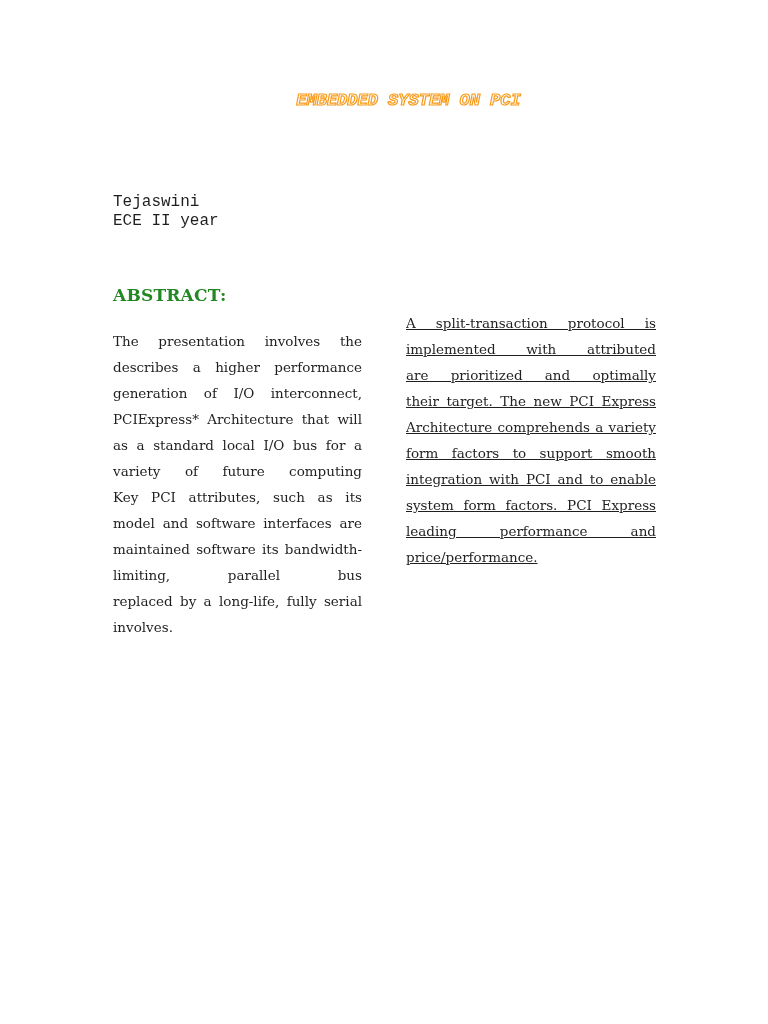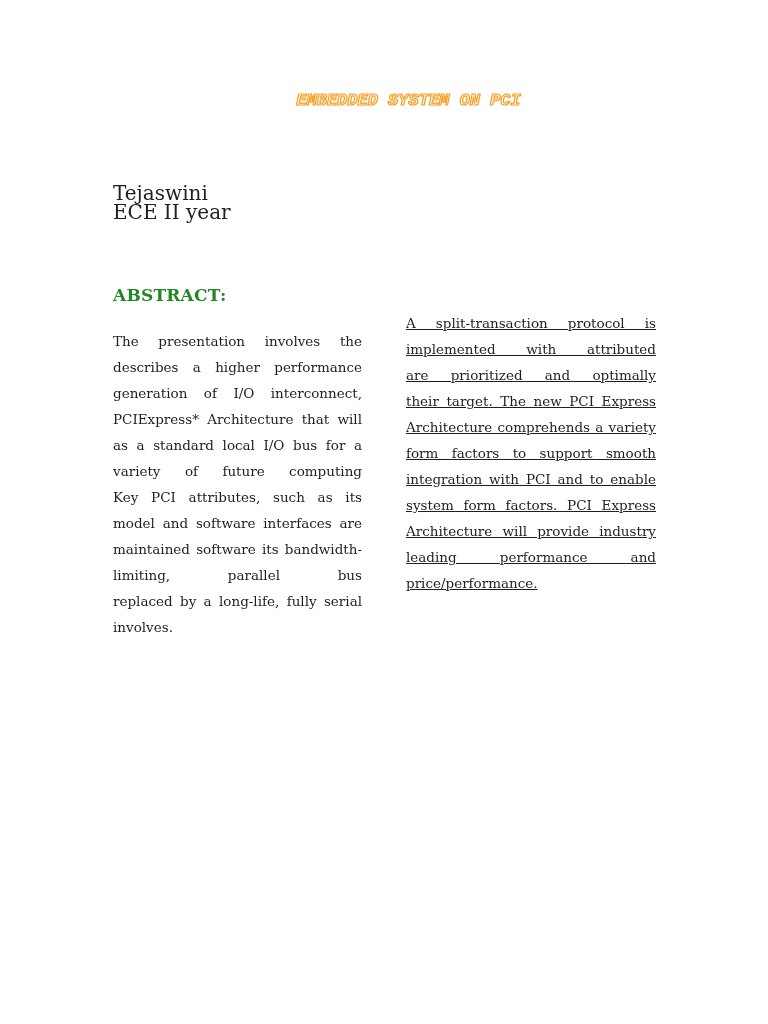"Tejaswini" .byline { font-family: none -> Liberation Mono, monospace; font-size: 20px -> 16px; top: 184px -> 193px }
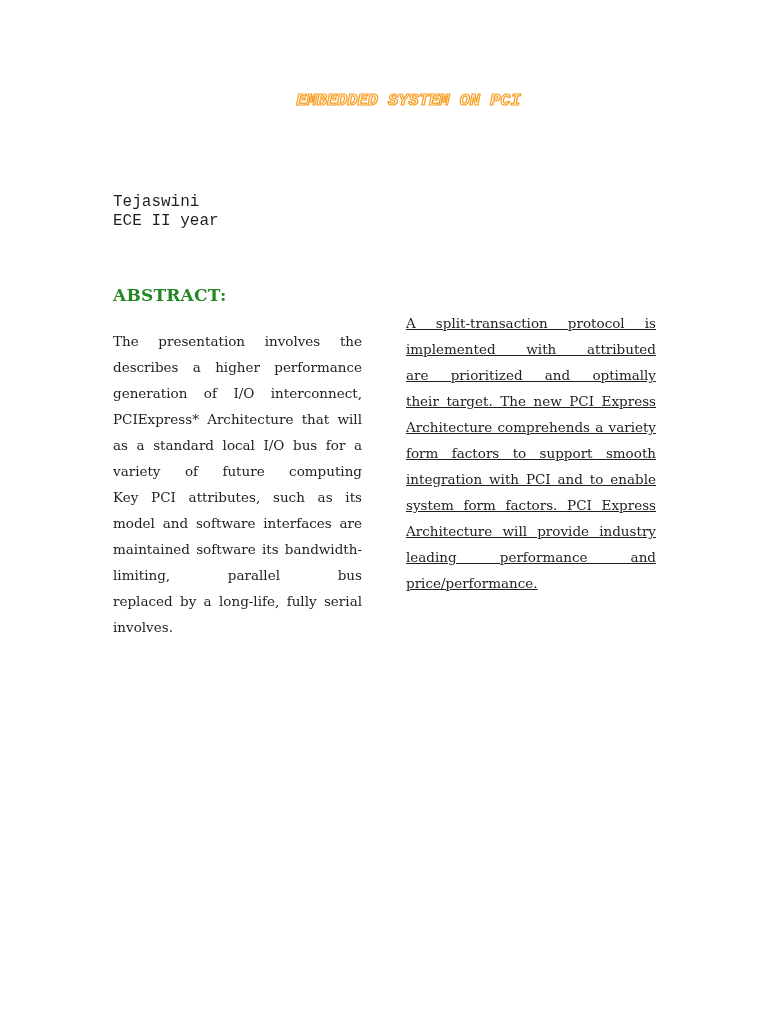"Architecture will provide industry" div.jline { html: <div>Architecture will provide industry</div> -> none }
